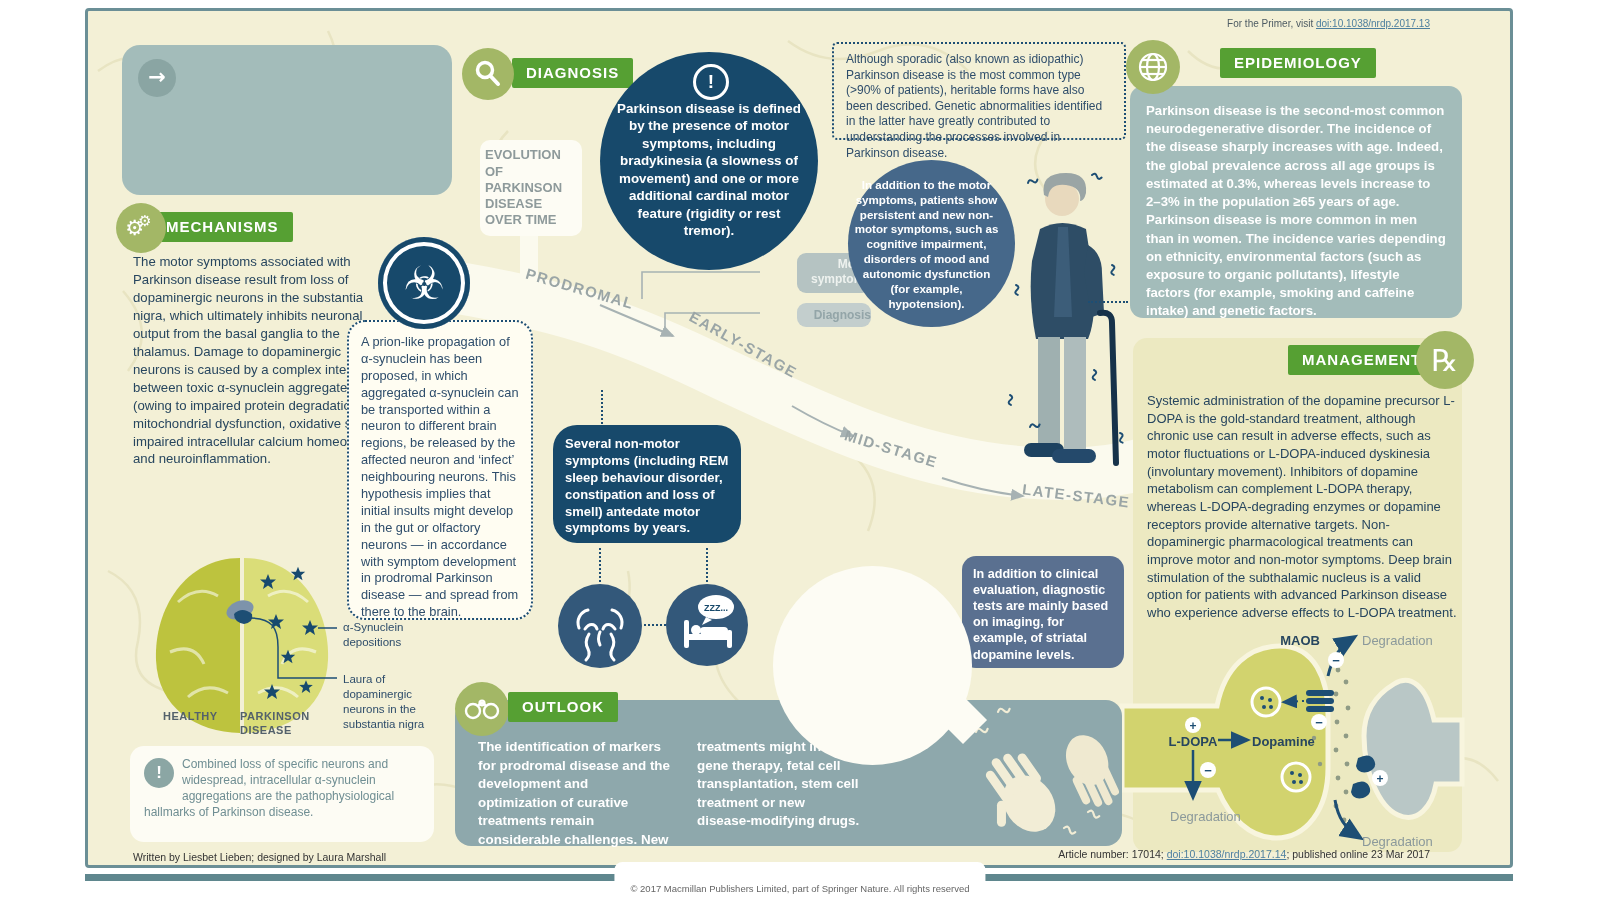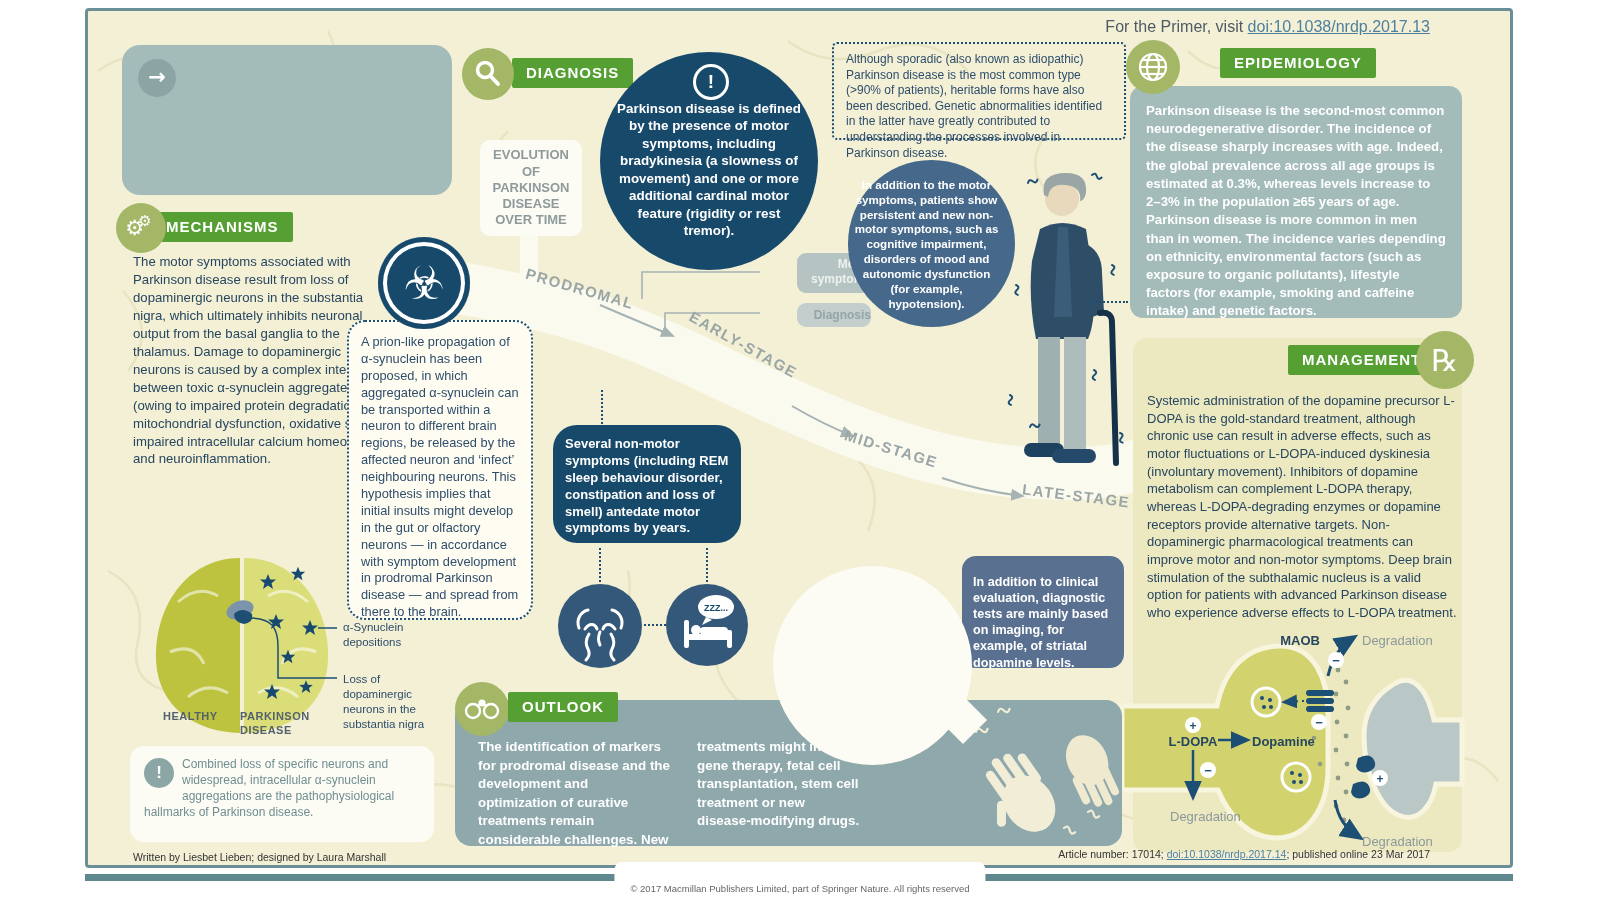"For the Primer, visit" .smallnote { font-size: 16px -> 10px }
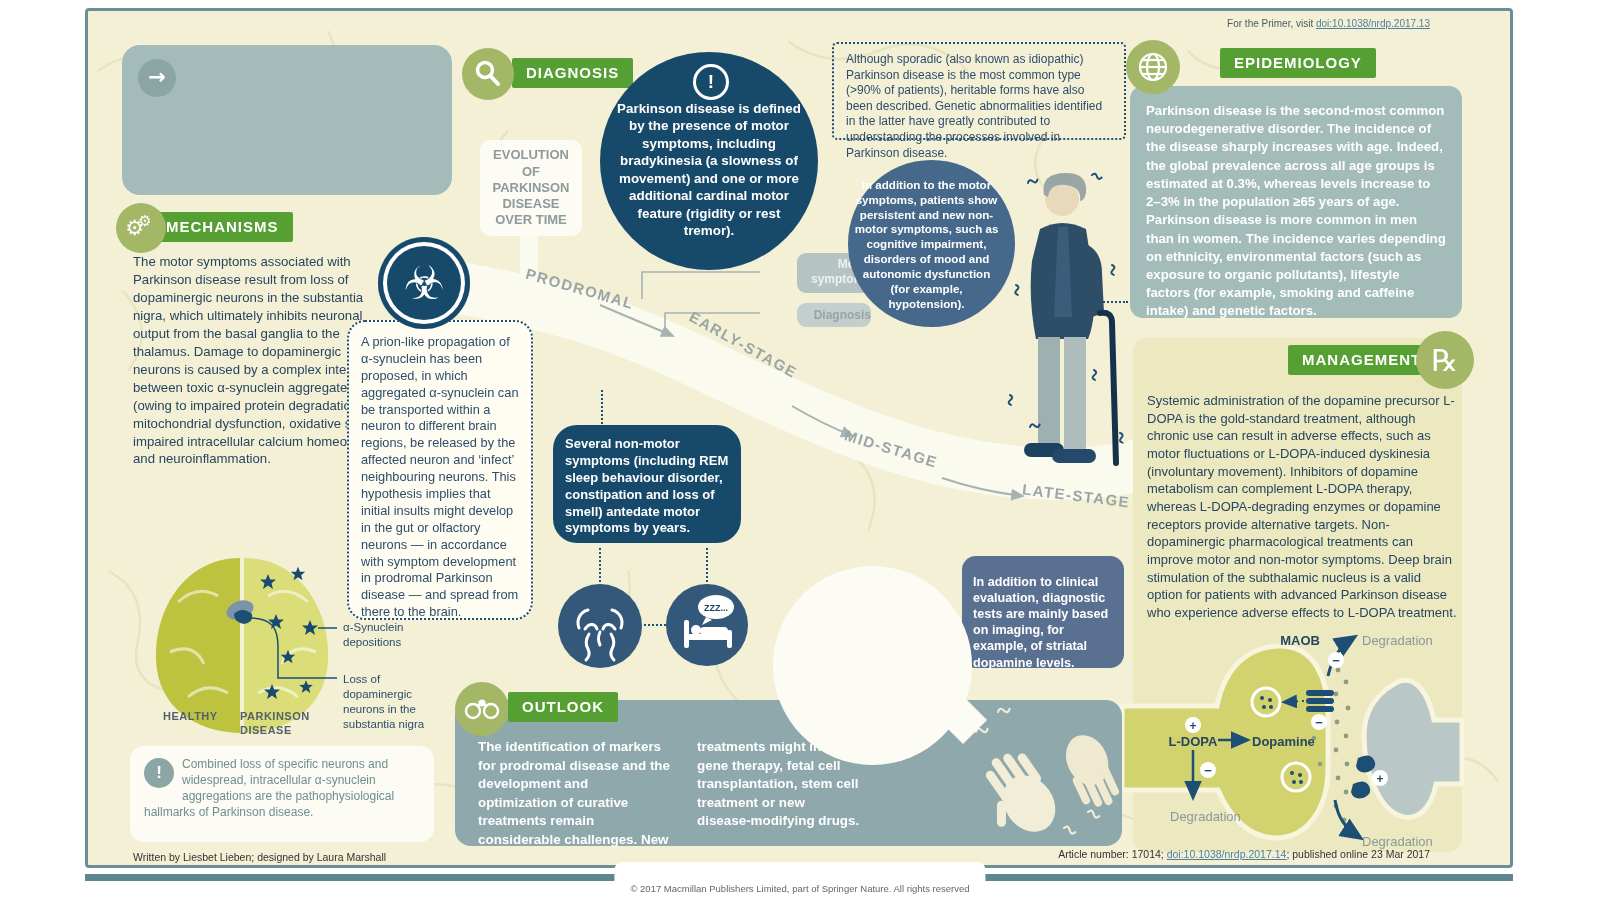"EVOLUTION OF PARKINSON DISEASE OVER" div { text-align: center -> left }
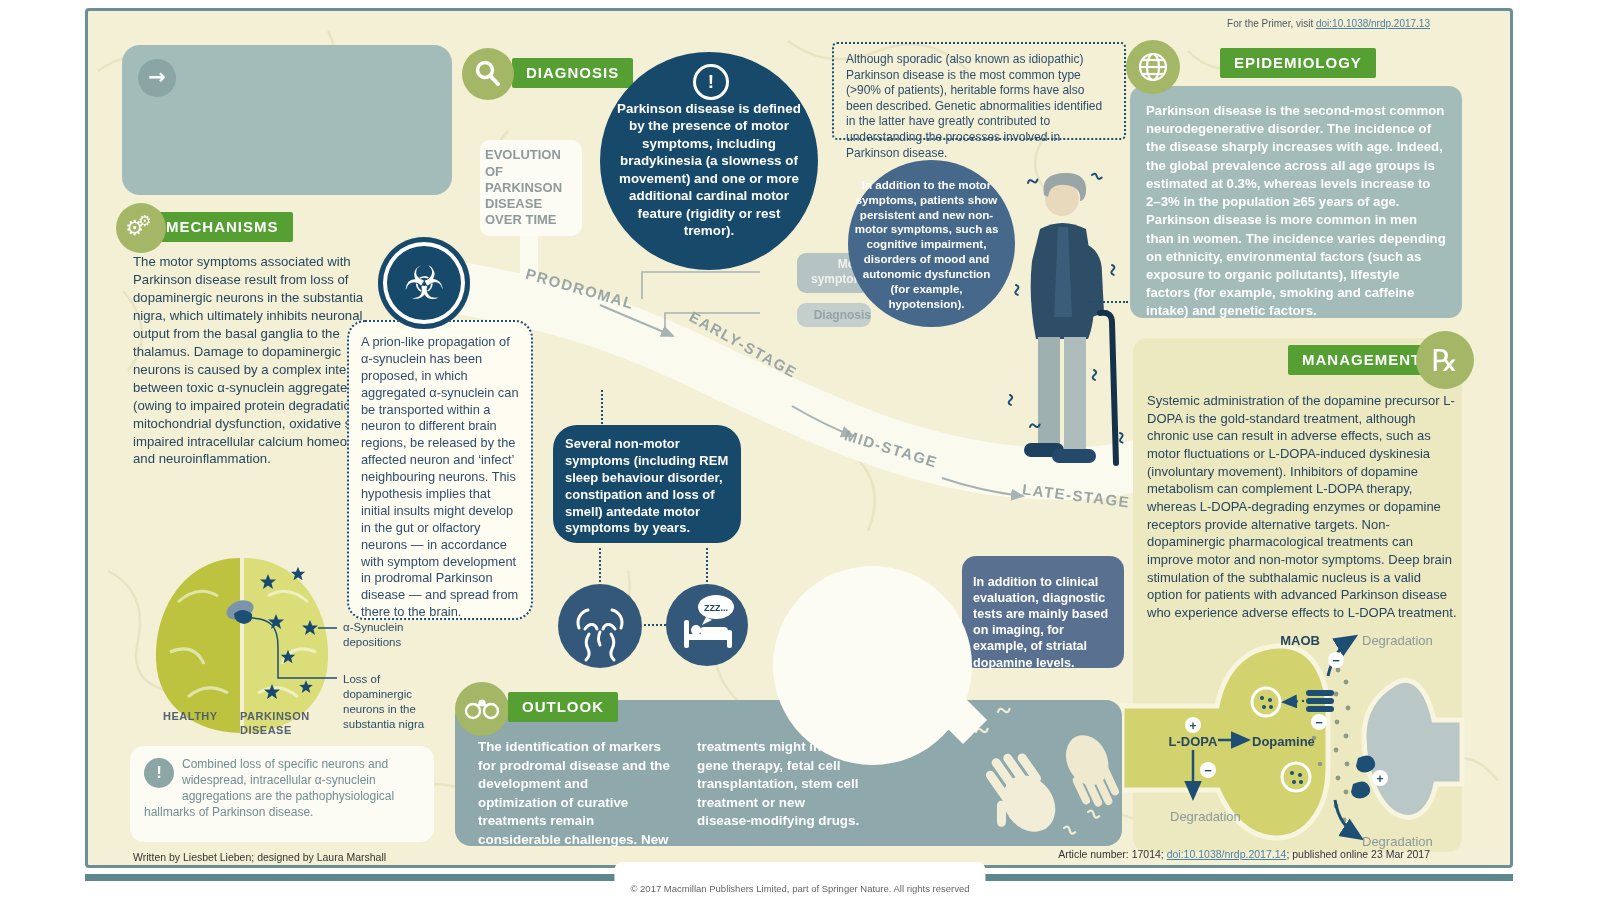"In addition to clinical evaluation," div { margin-top: 8px -> none }
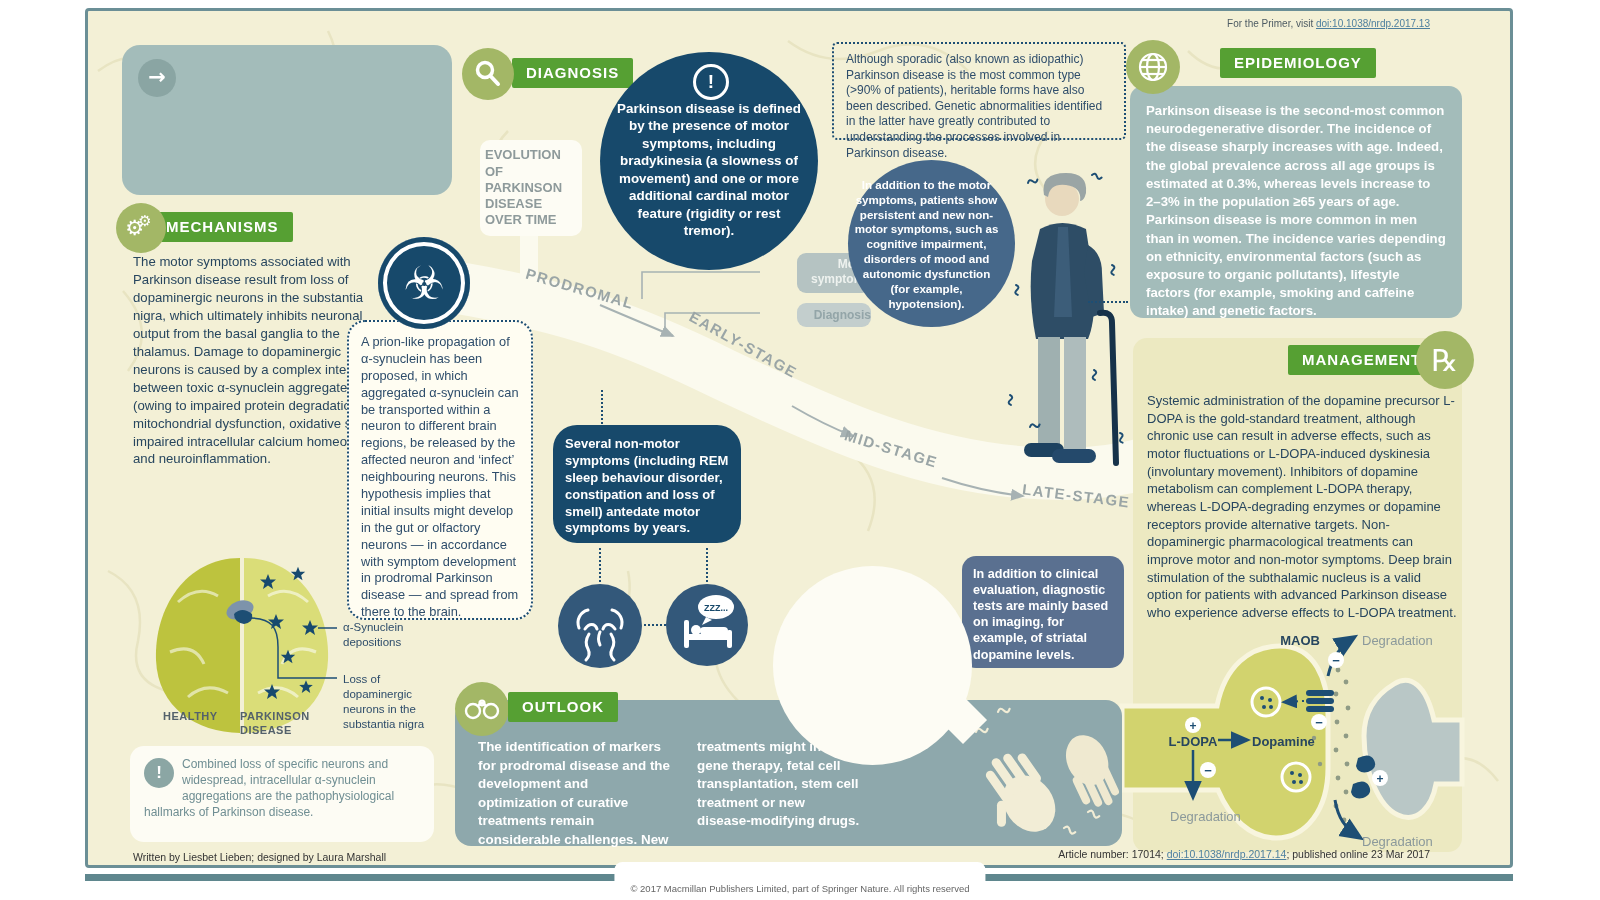"Loss of dopaminergic neurons in" div.abs { text: Loss -> Laura }
